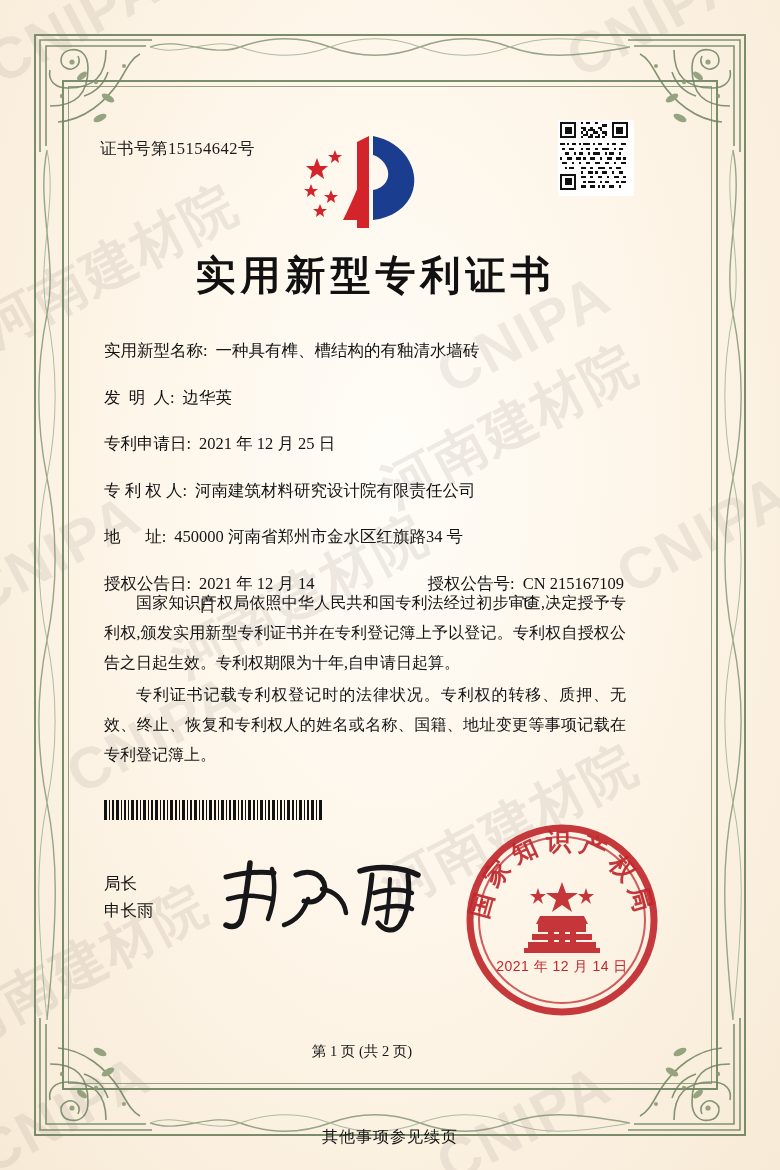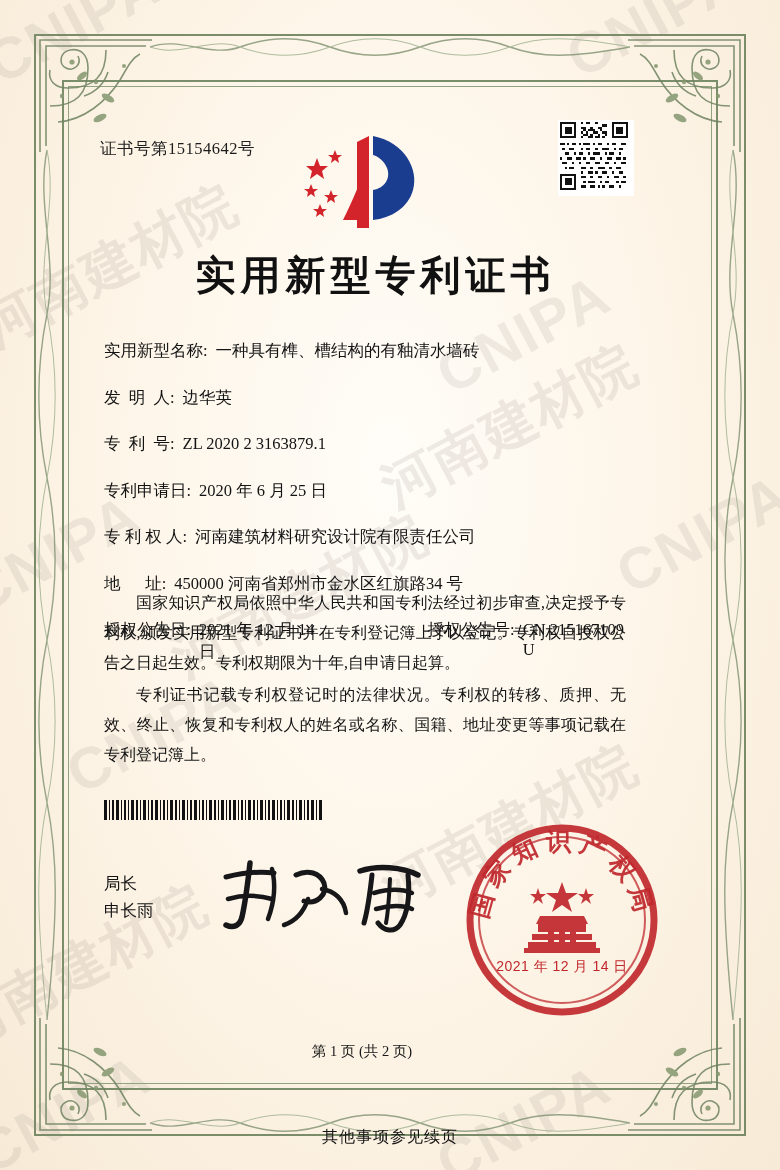"专 利 号:" div.field { html: <div> <span>专 利 号:</span> <span>ZL 2020 2 3163879.1</span> </div> -> none }
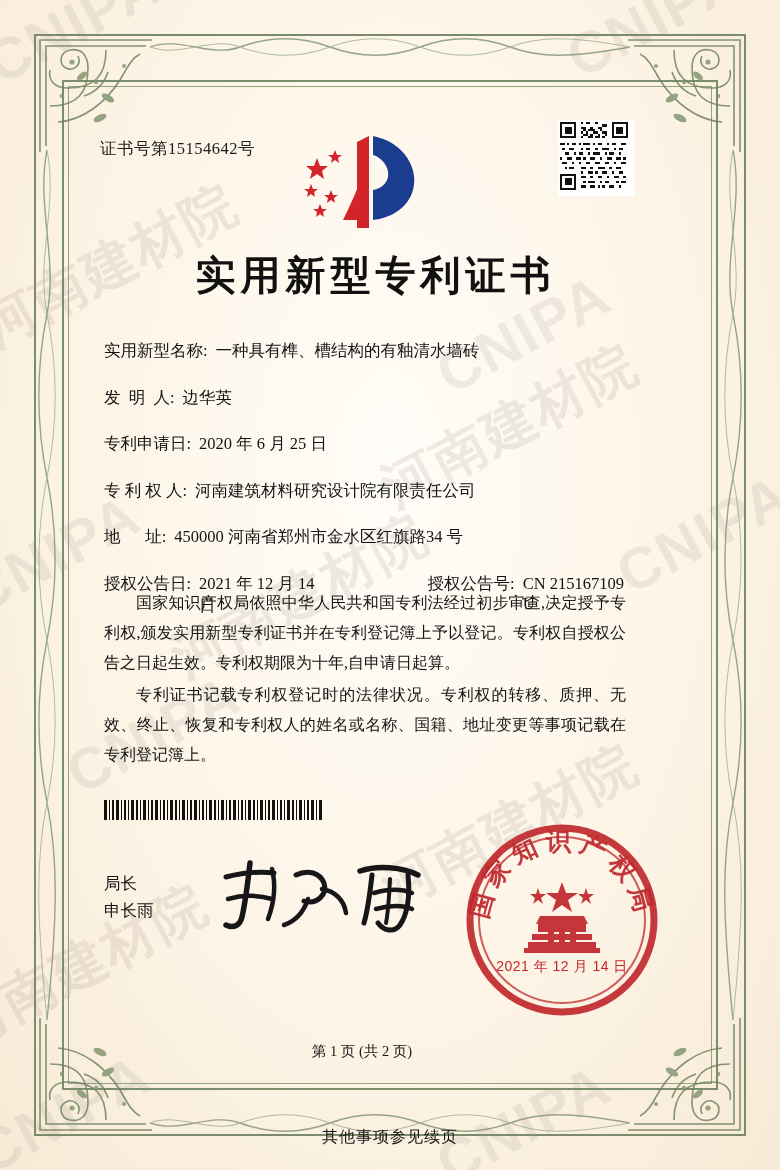"2020 年 6 月 25" span.f-value { text: 2020 年 6 -> 2021 年 12 }
